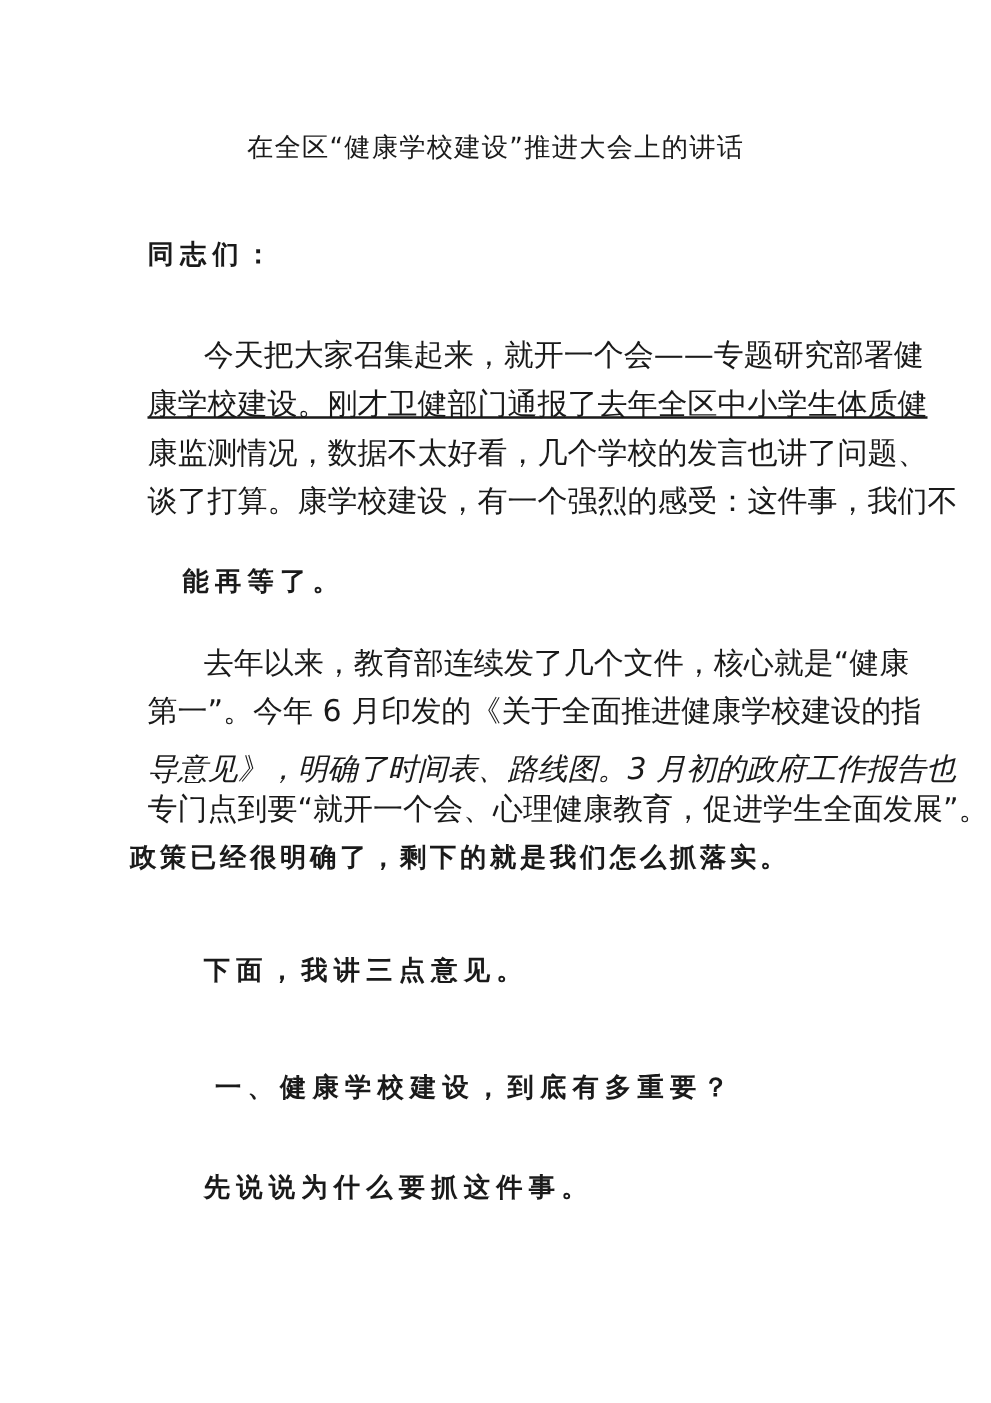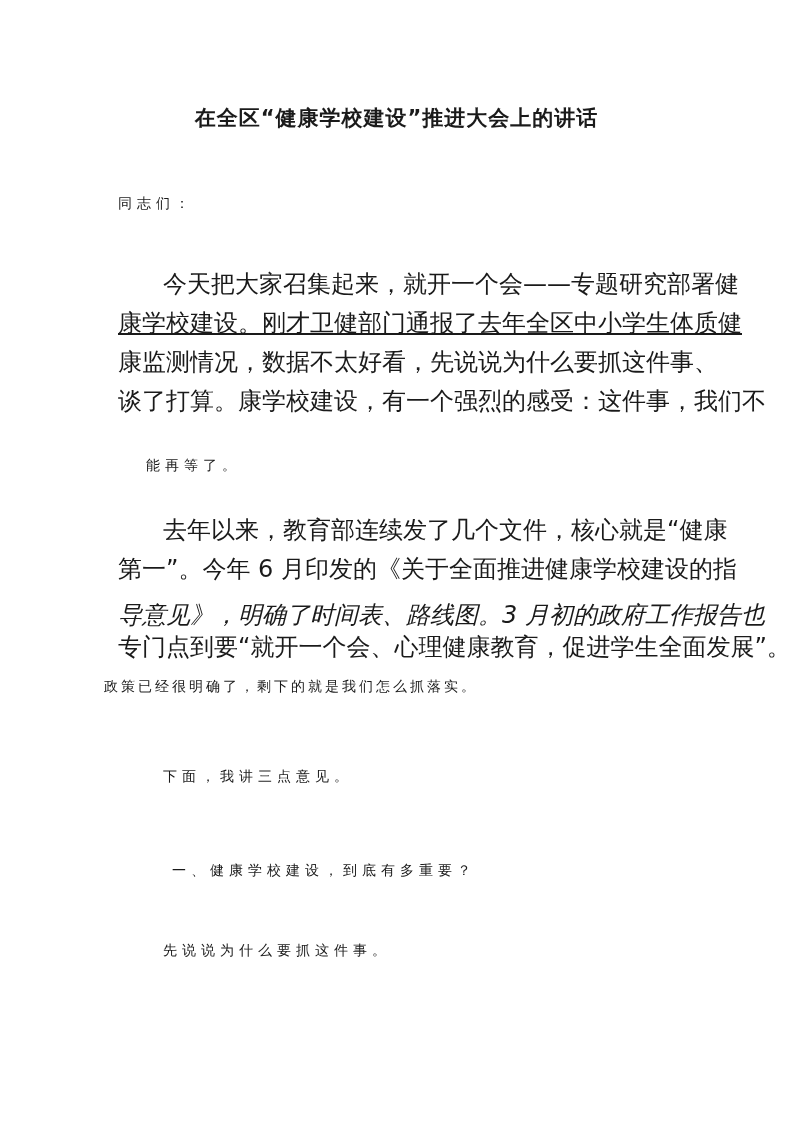"在全区“健康学校建设”推进大会上的讲话" .title { font-weight: bold -> none }
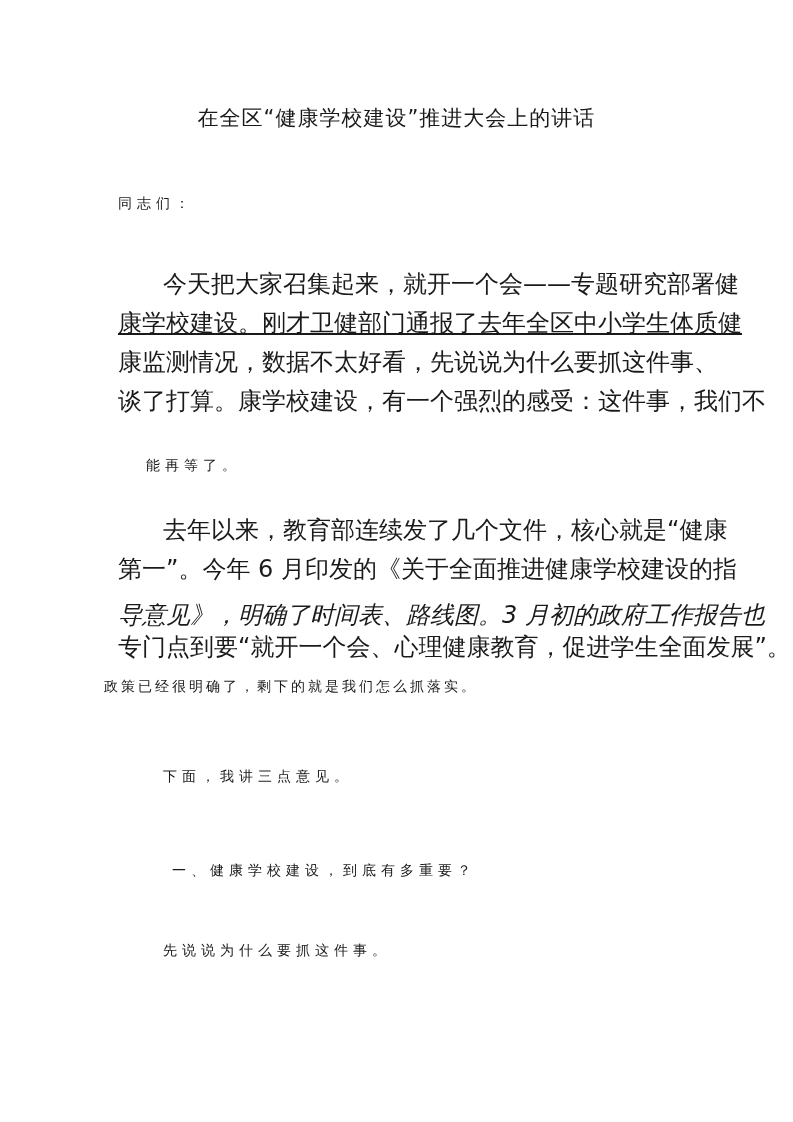"同志们：" .plain { font-size: 14px -> 21px; font-weight: none -> bold }
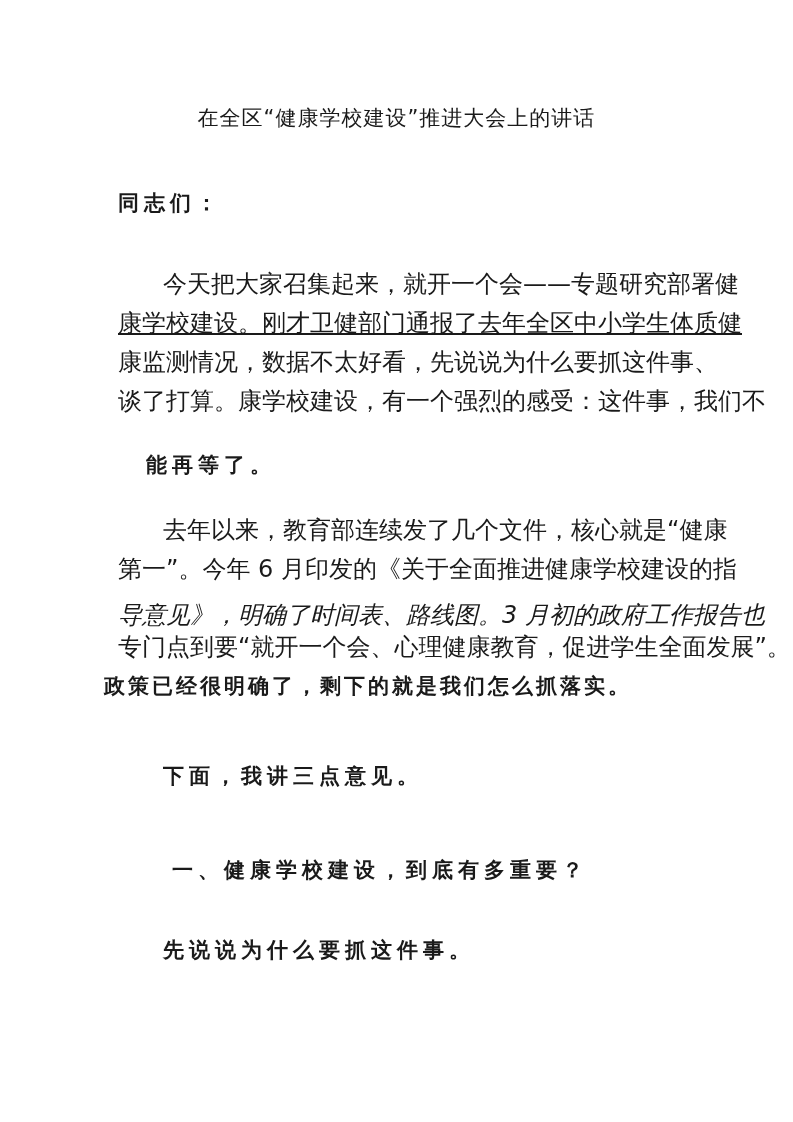"康监测情况，数据不太好看，先说说为什么要抓这件事、" div.line { text: 先说说为什么要抓这件事 -> 几个学校的发言也讲了问题 }
